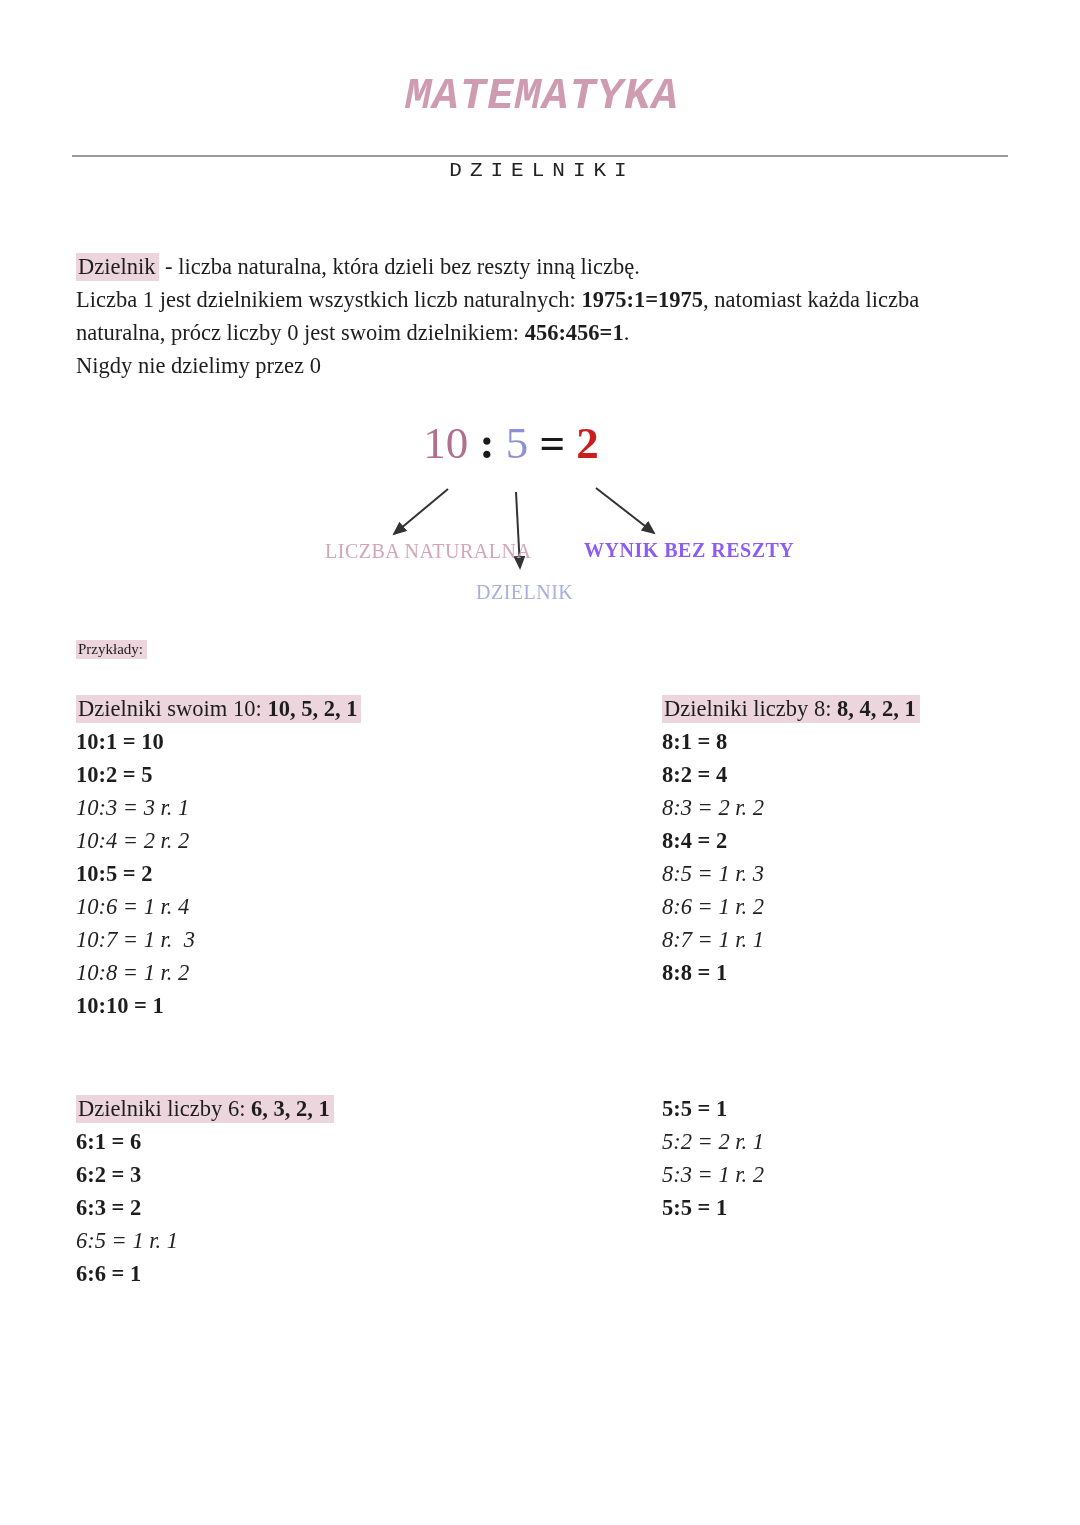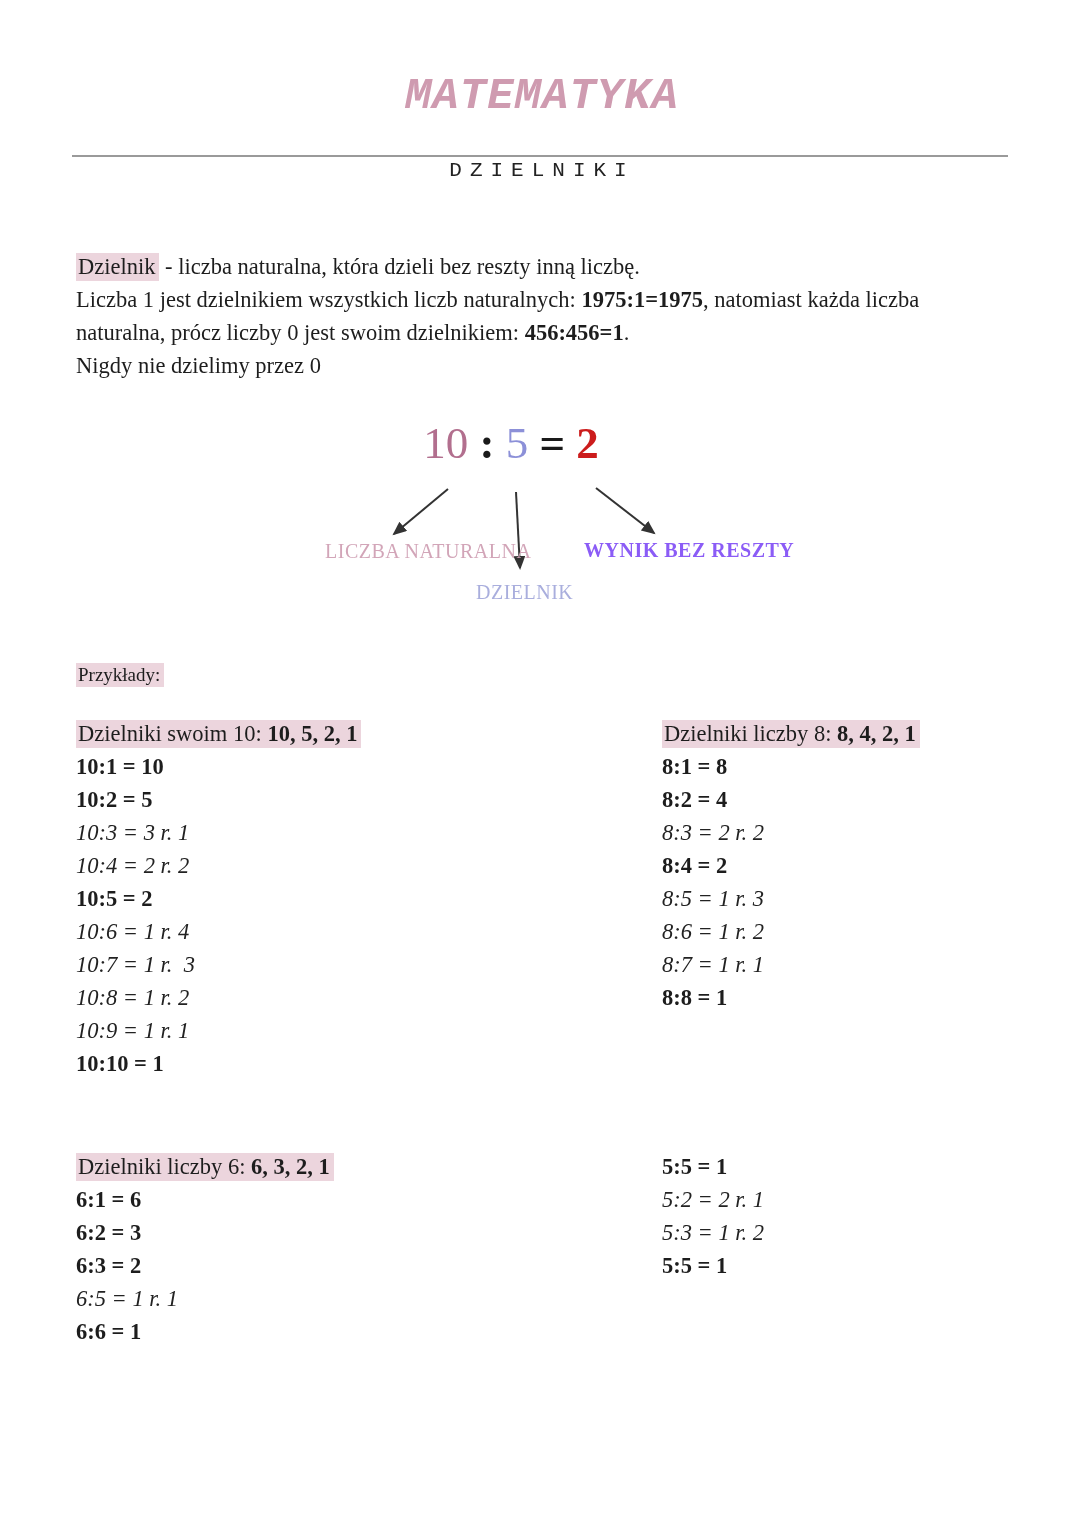"Przykłady:" .przyklady { font-size: 19px -> 15px; margin-top: 25px -> none }
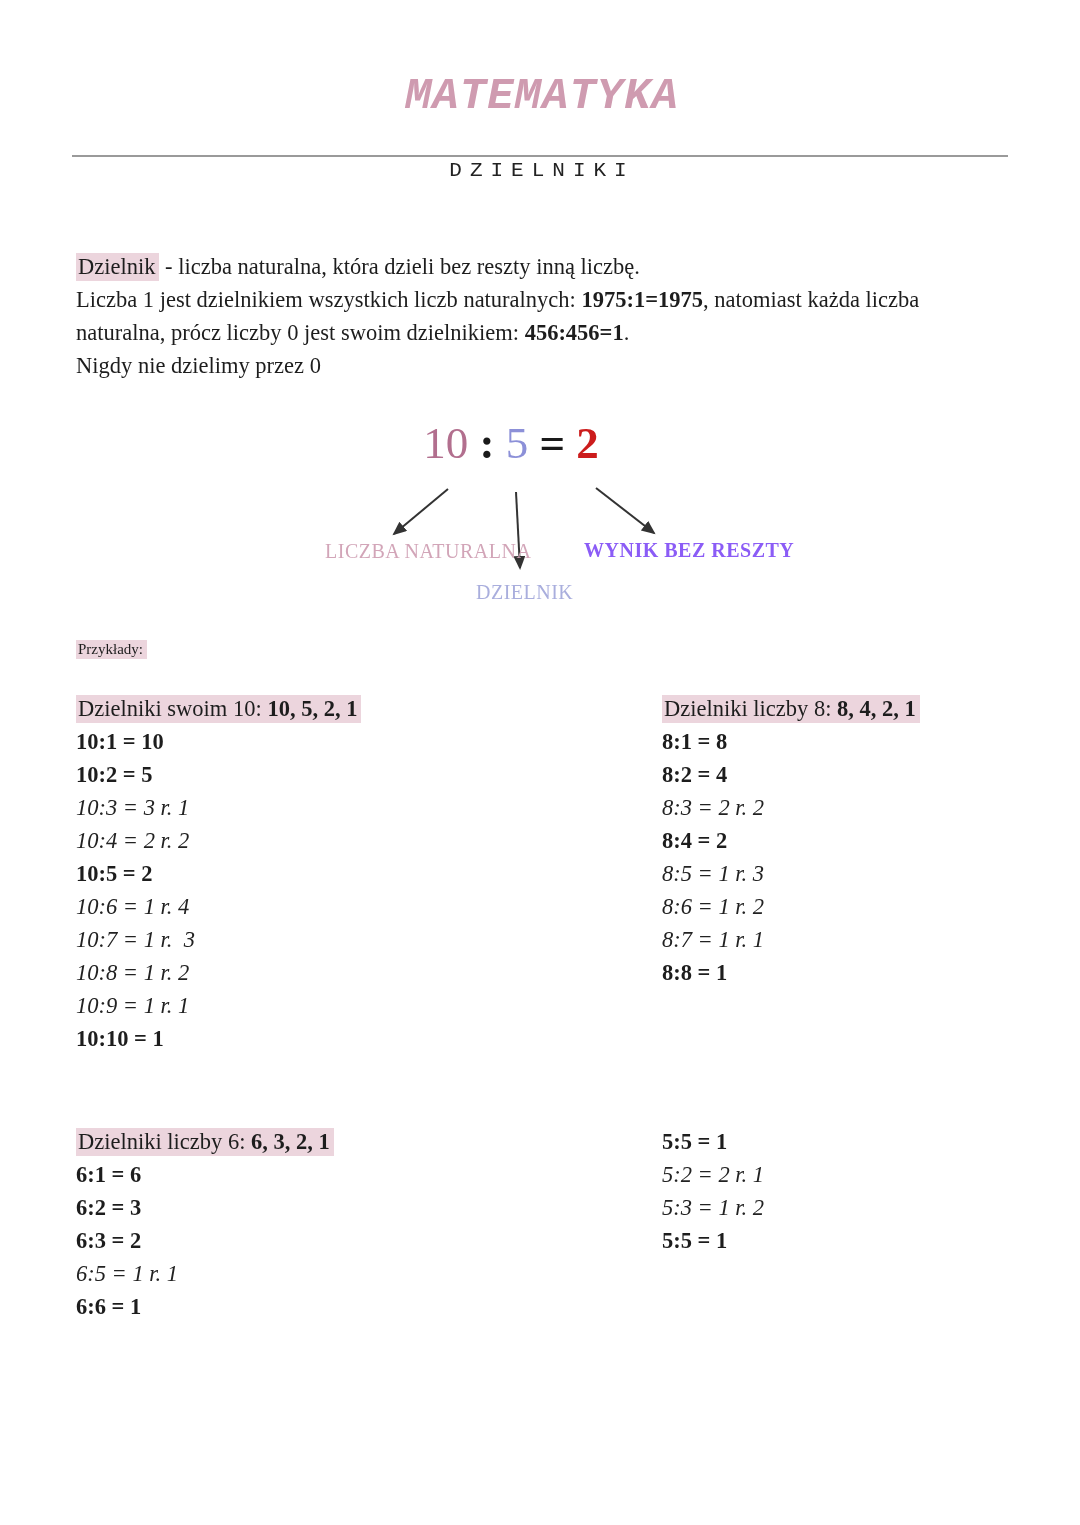"10:9 = 1 r. 1" div.calc-row { html: <div>10:9 = 1 r. 1</div> -> none }
